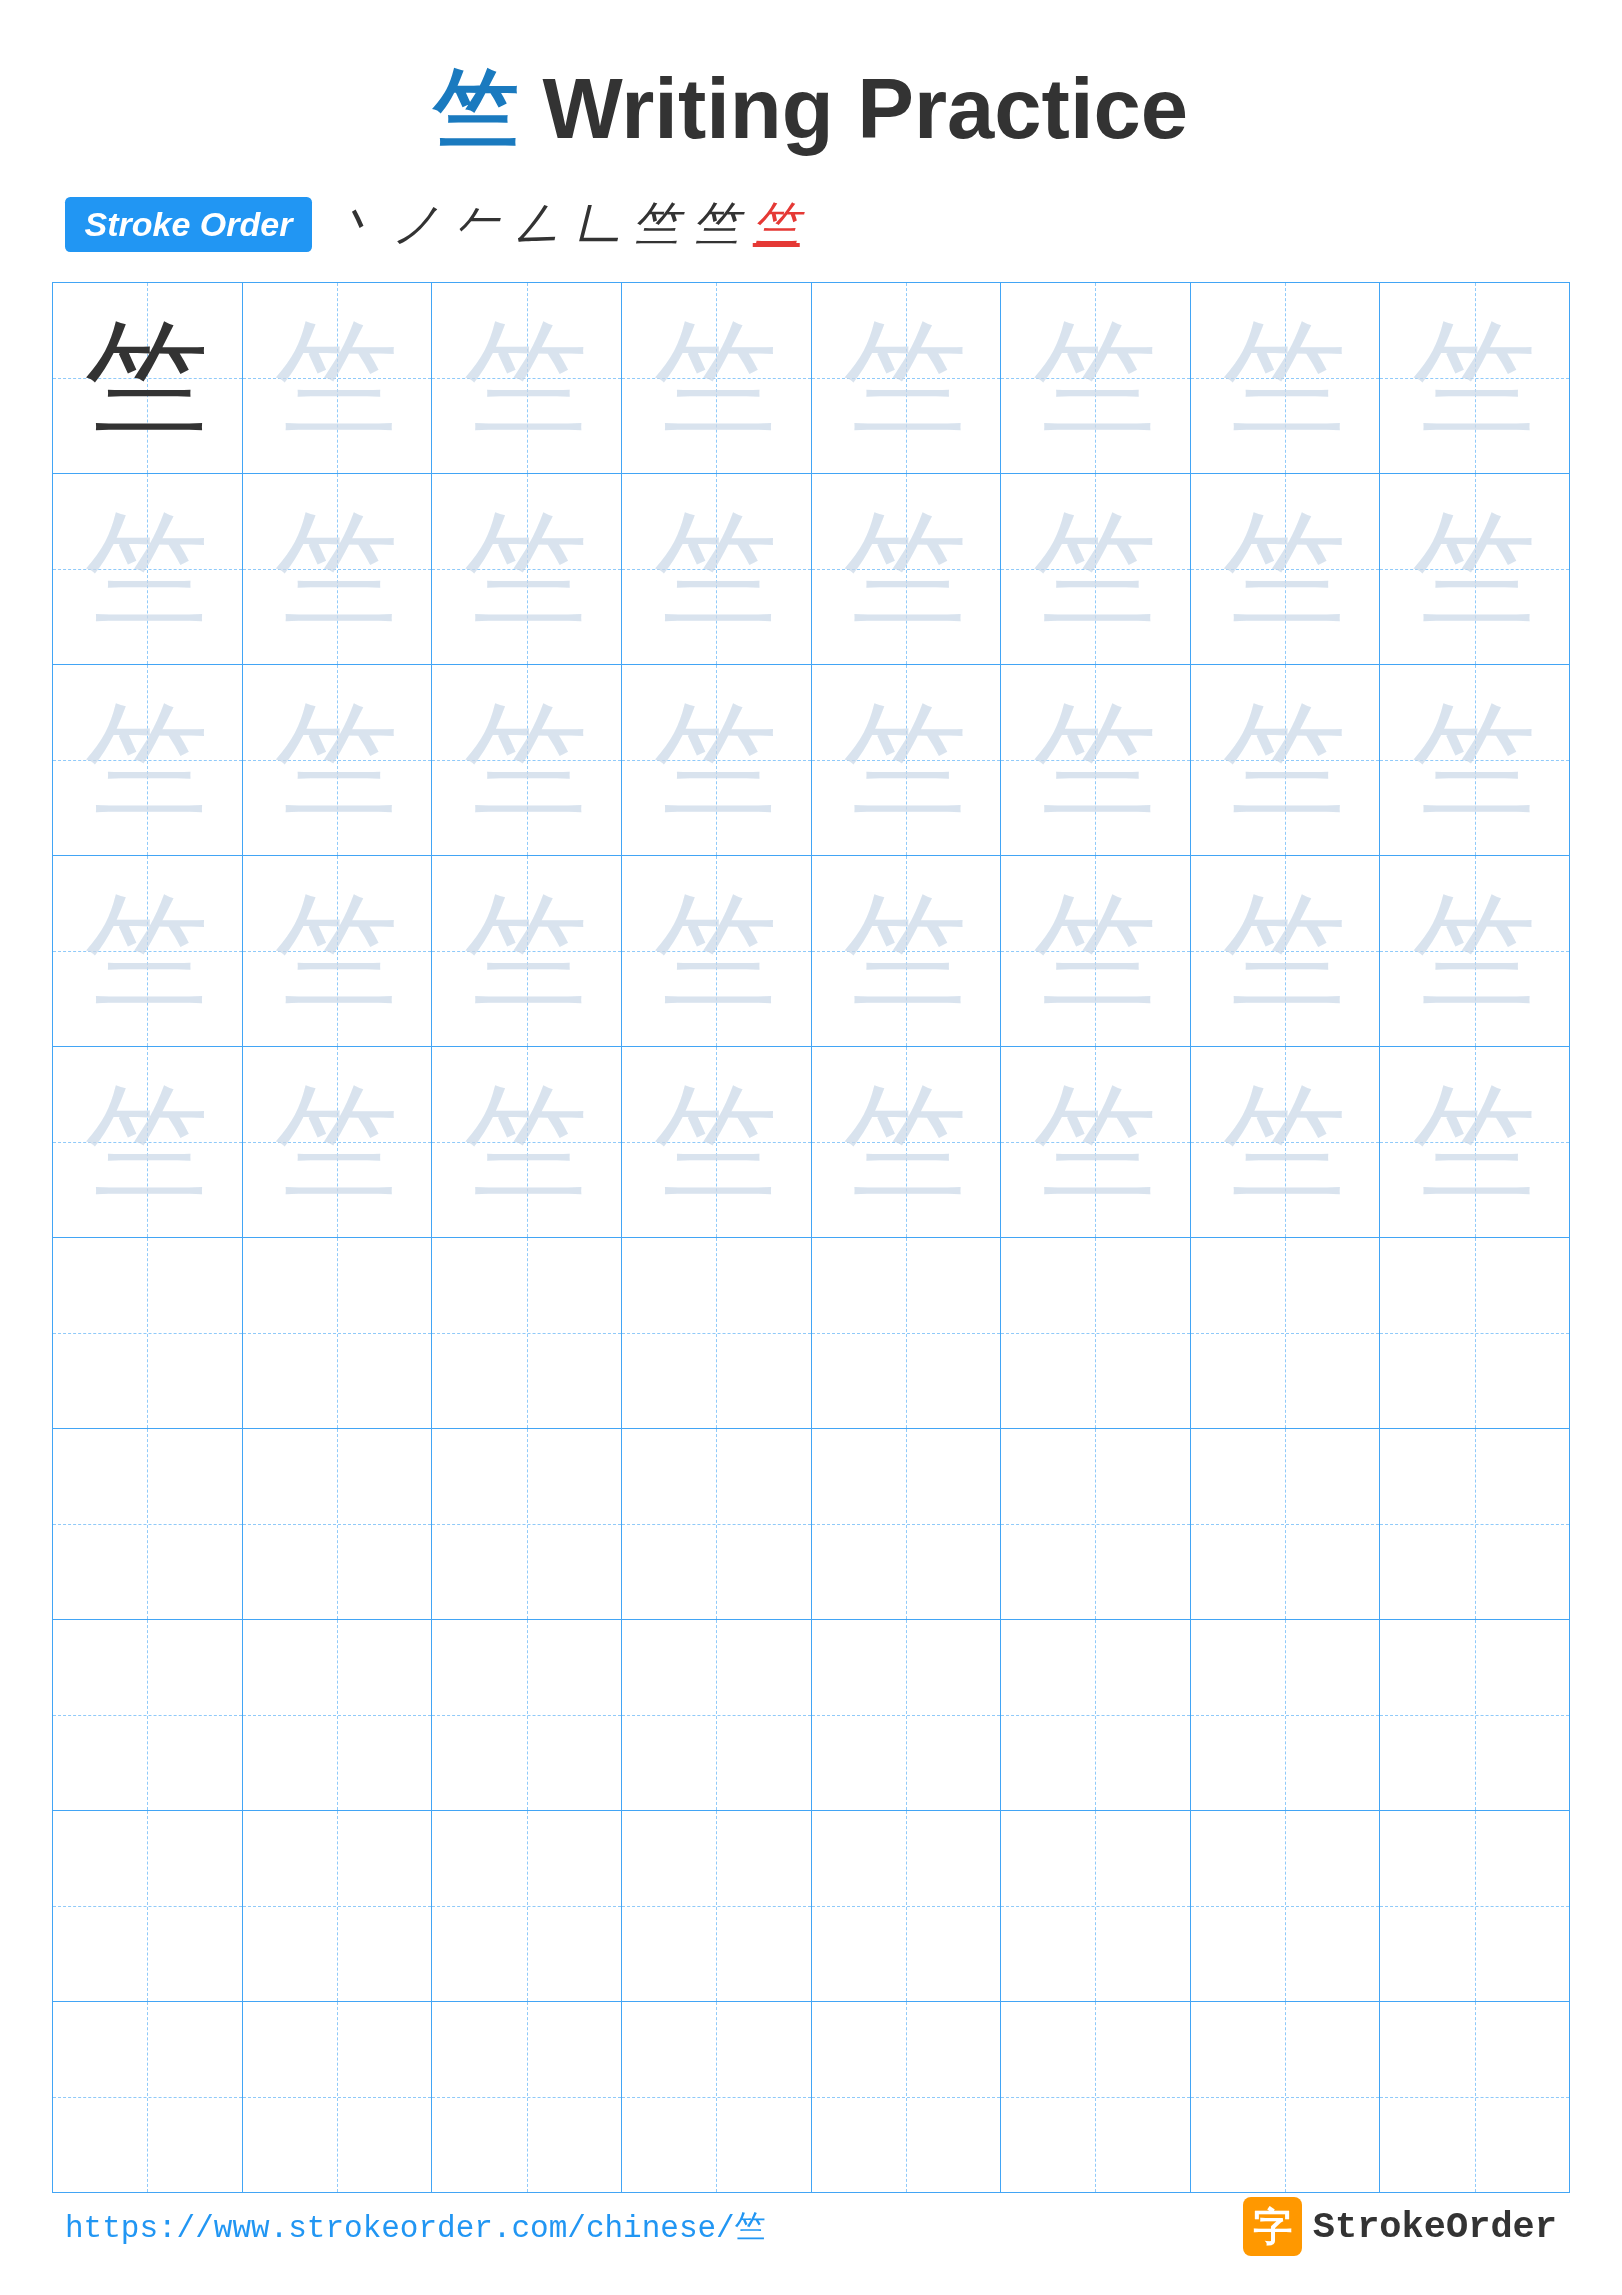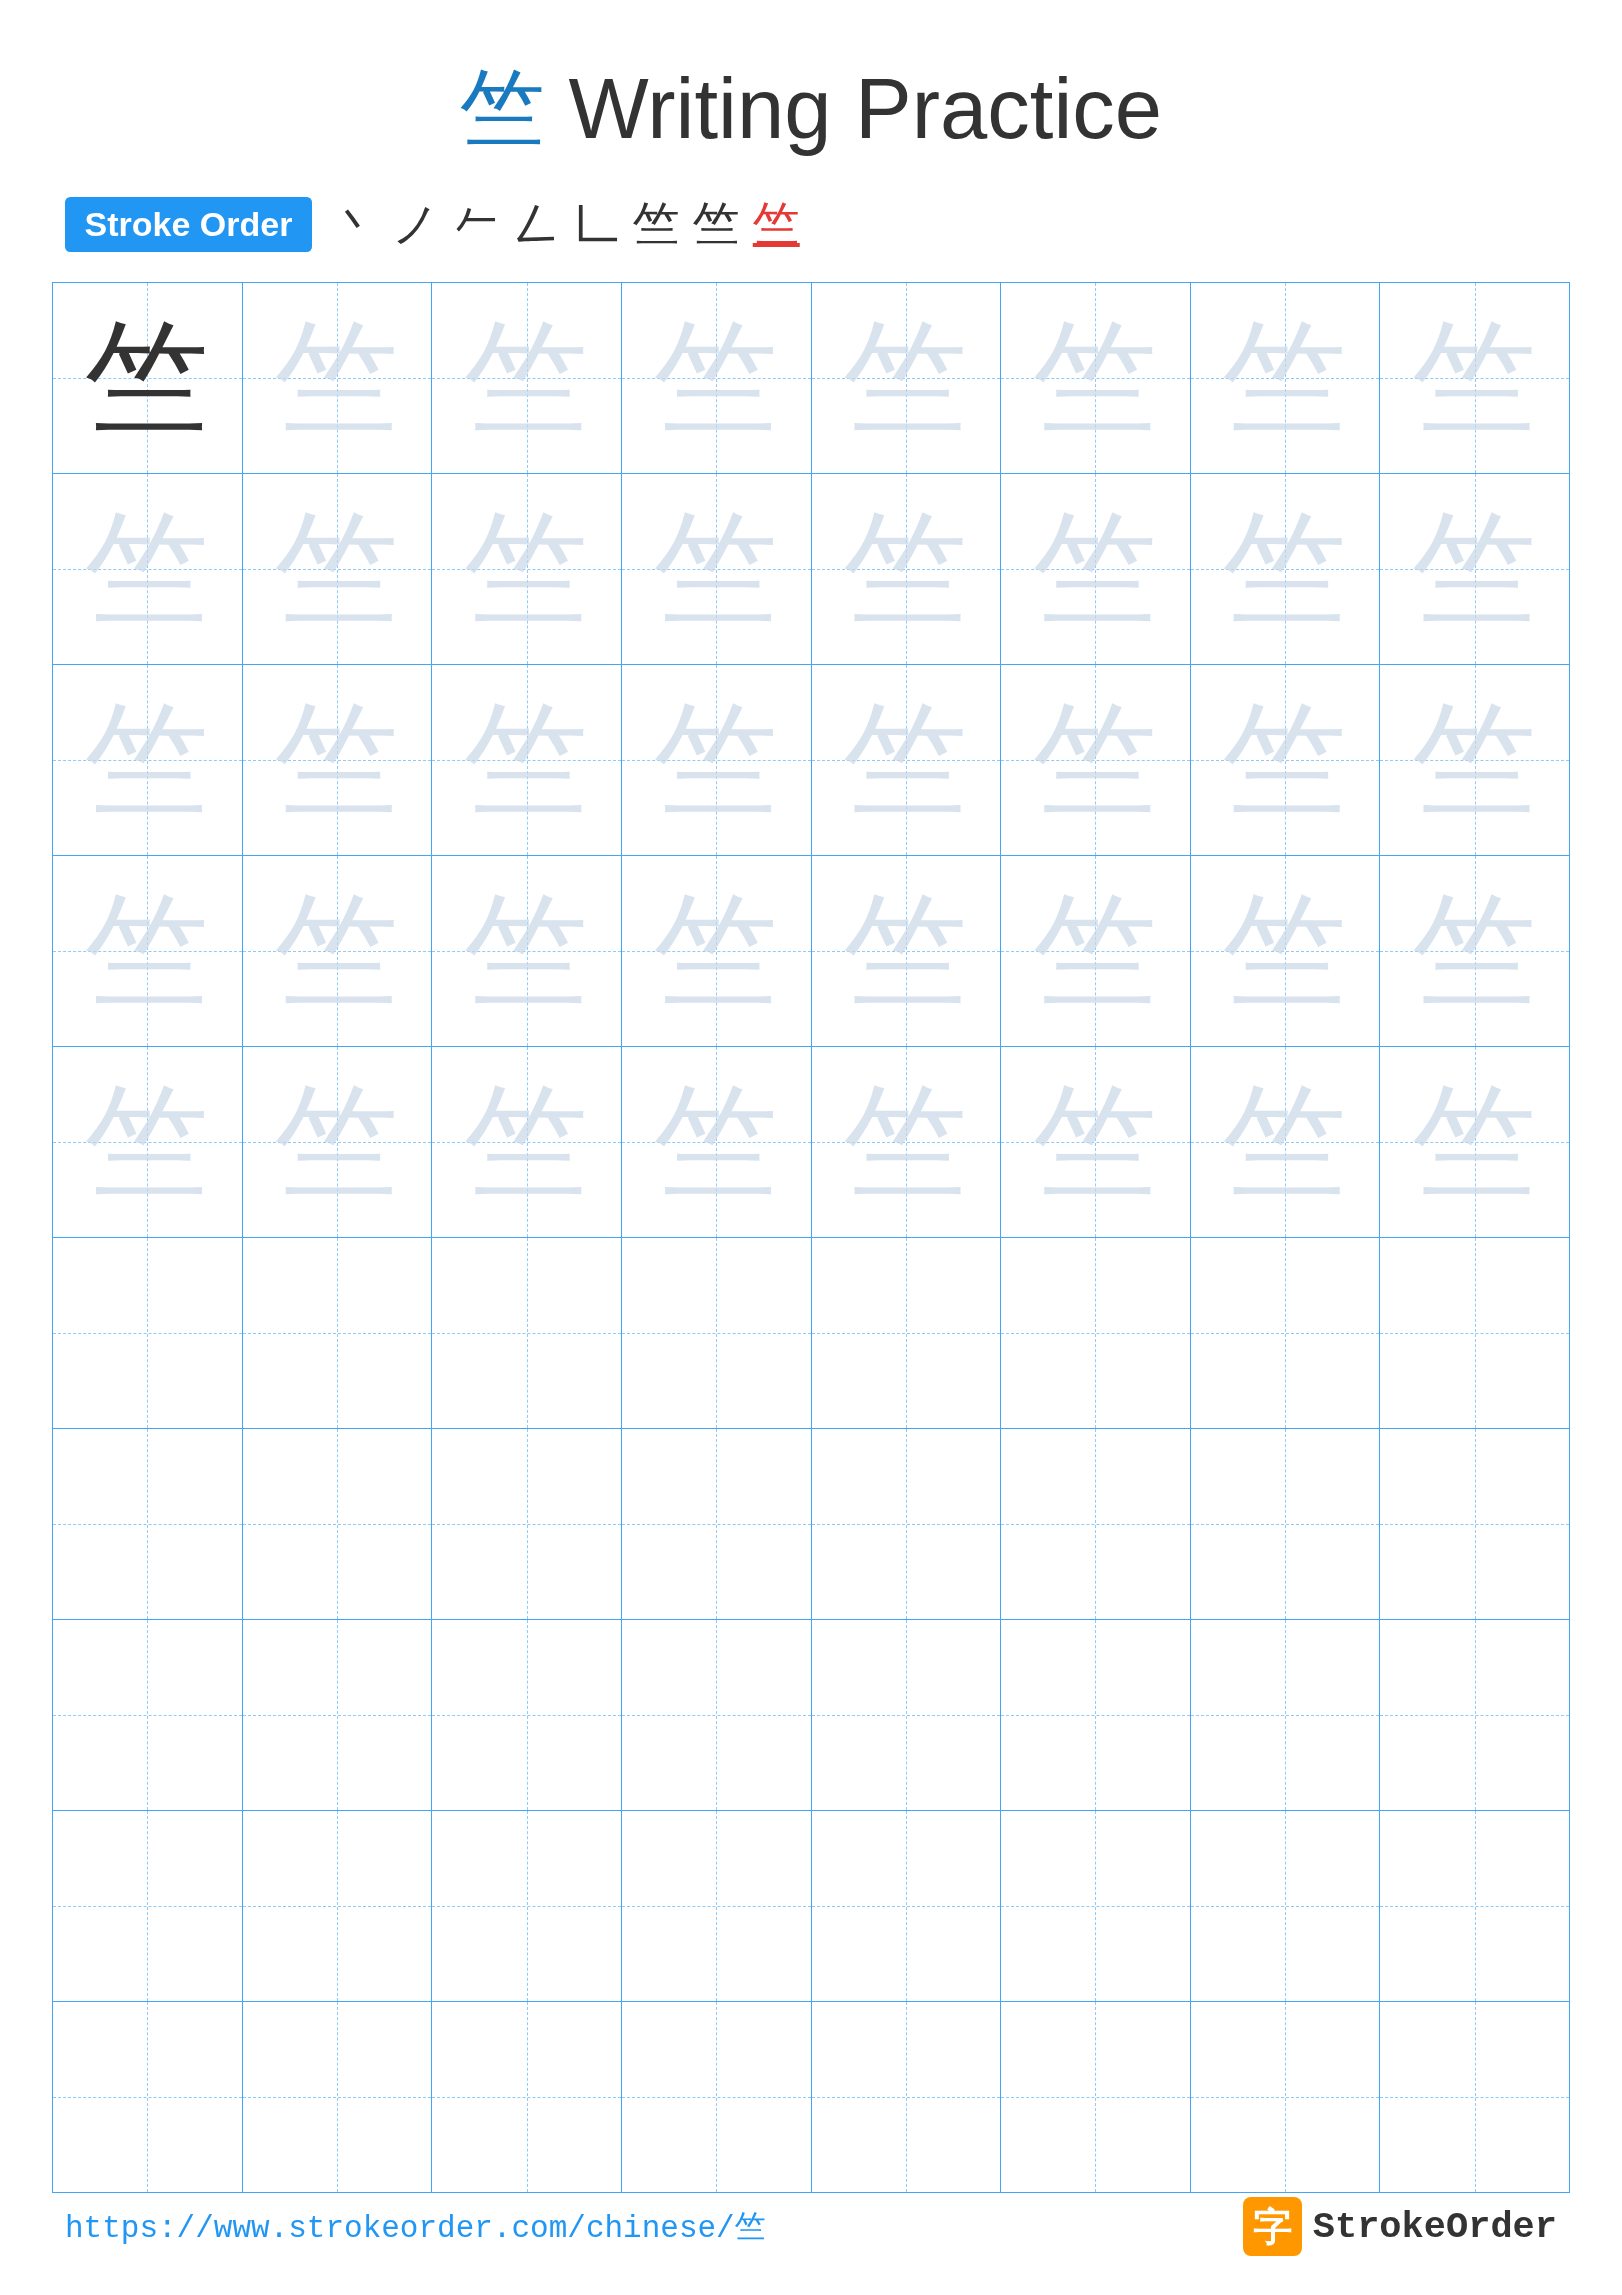"竺 Writing Practice" .header-title { font-weight: normal -> bold }
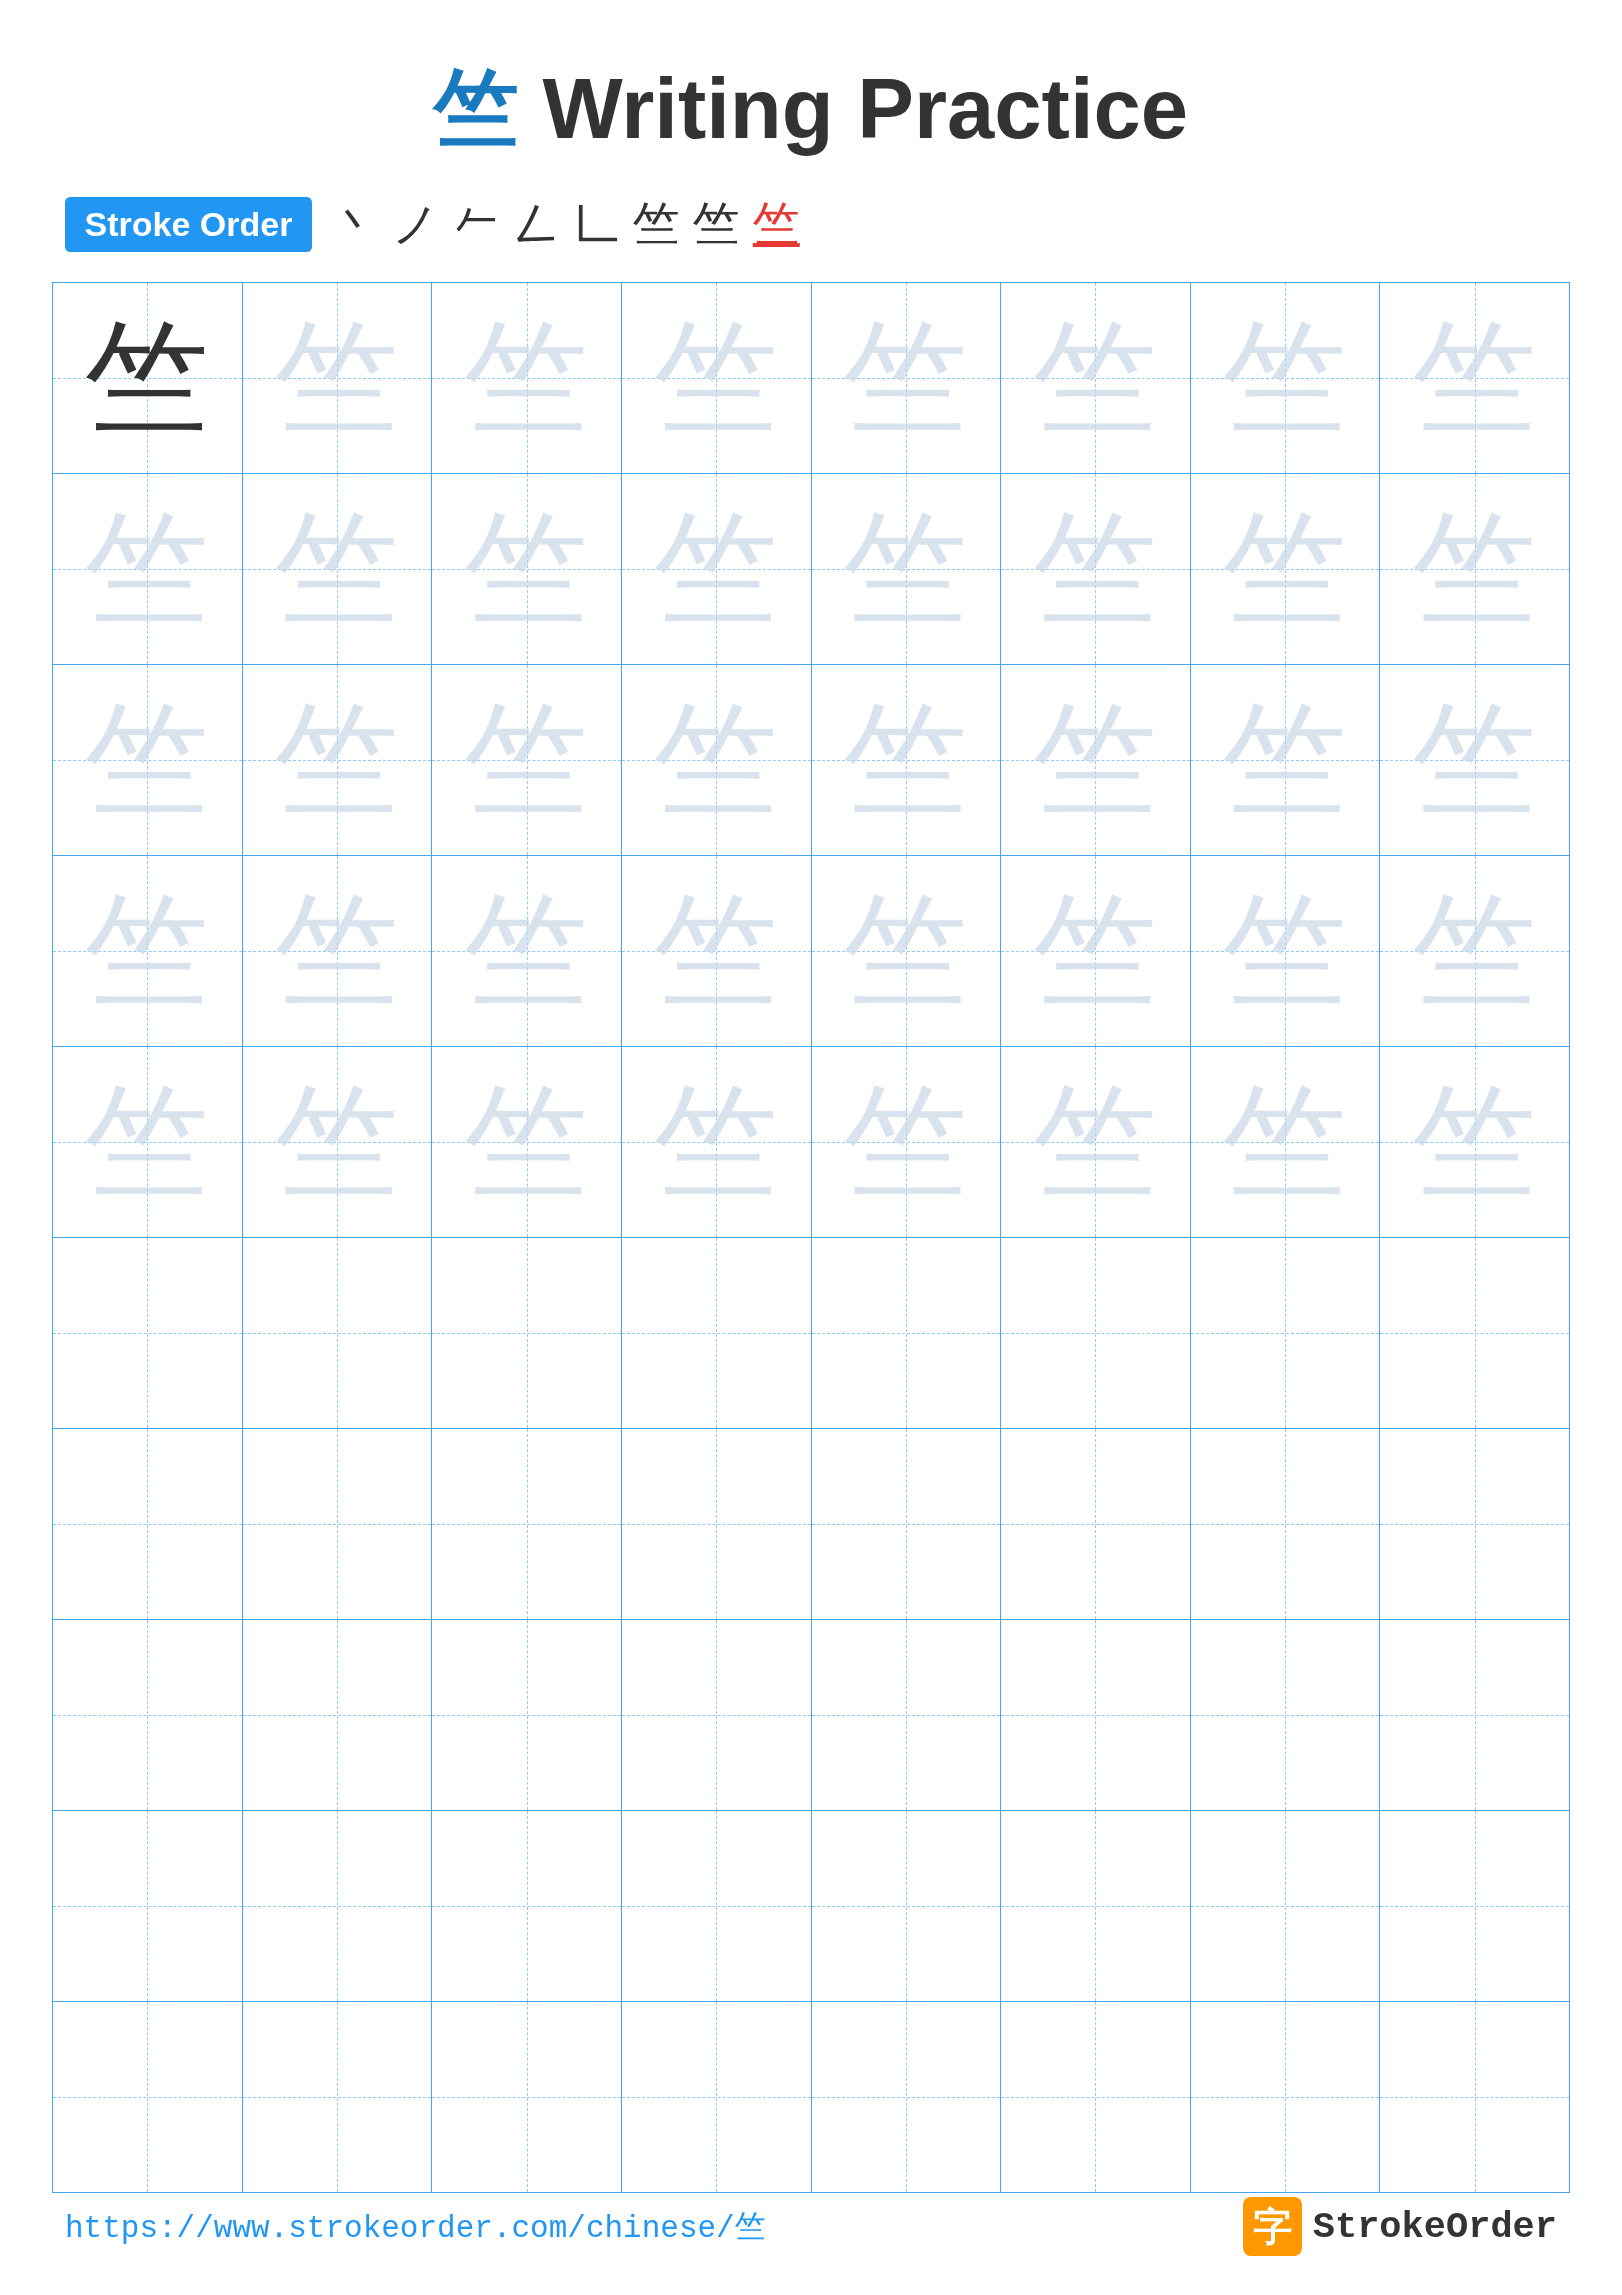"Stroke Order" .stroke-order-row { font-style: none -> italic }
